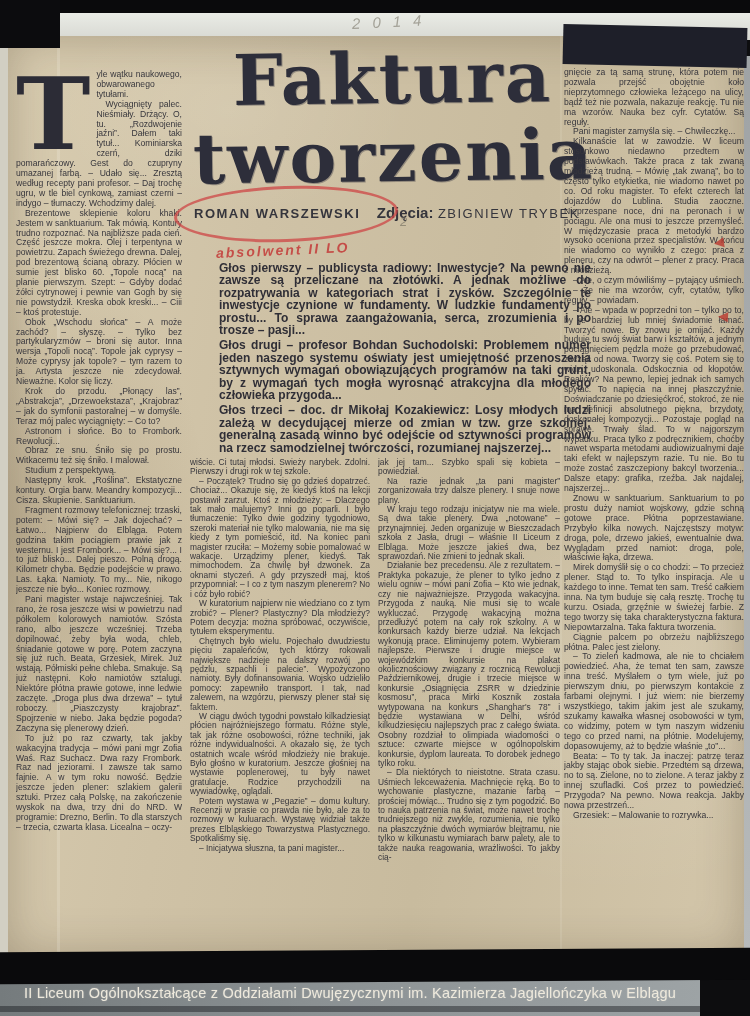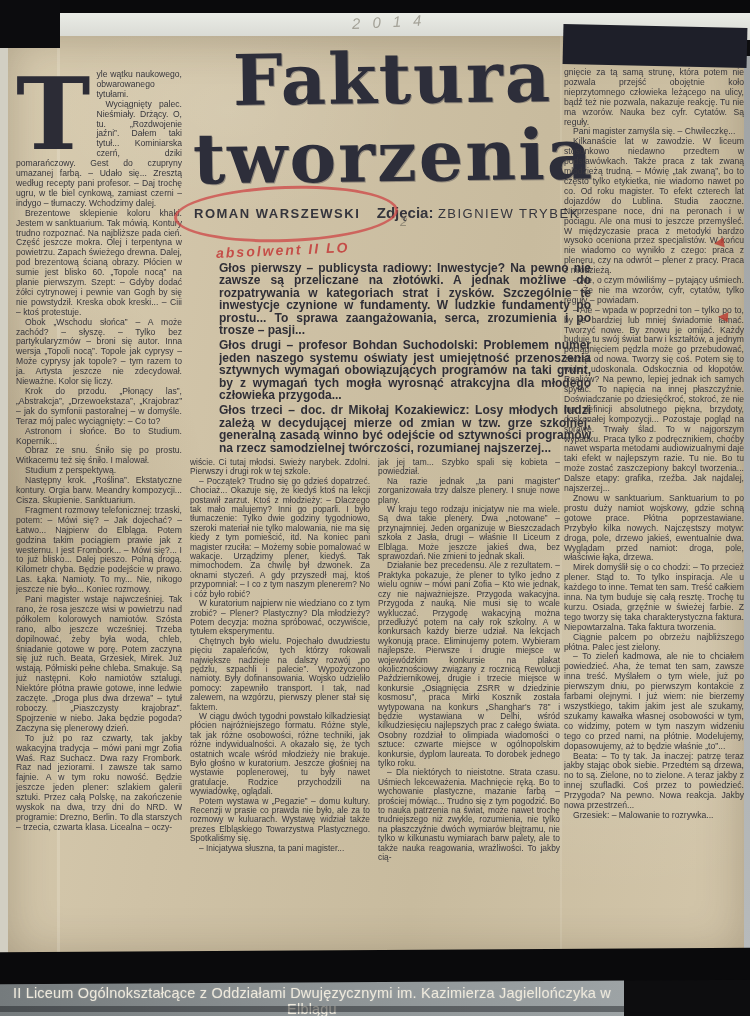"Astronom i słońce. Bo to" p.ind { text: Studium. Kopernik -> Frombork. Rewolucji }
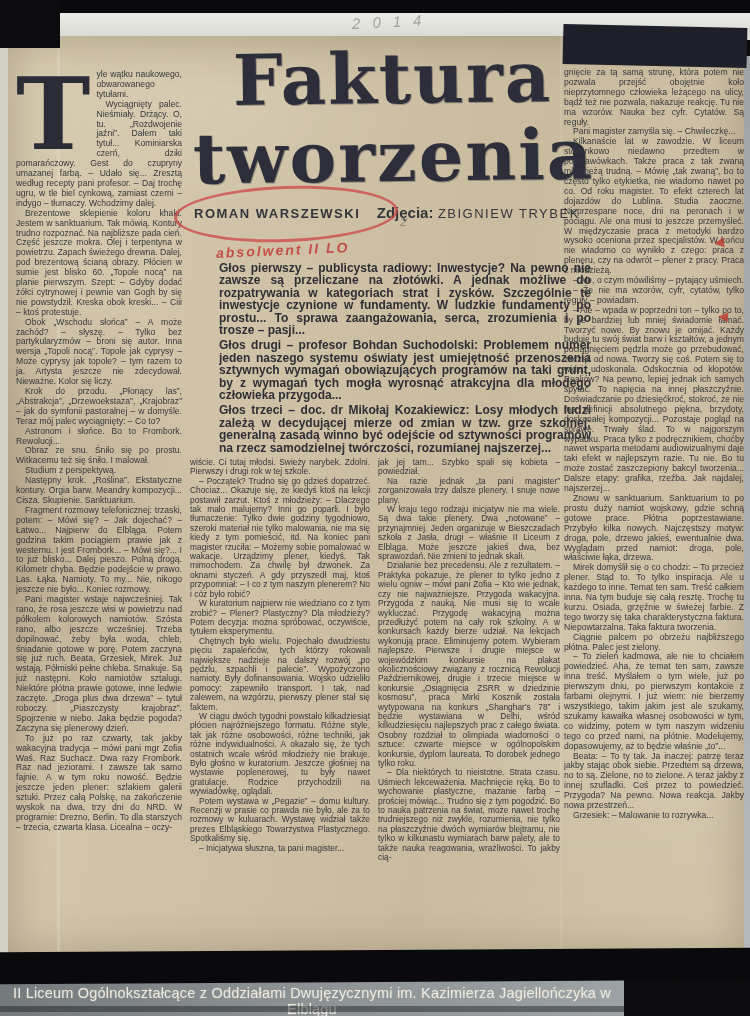"II Liceum Ogólnokształcące z Oddziałami" .footer-area { width: 624px -> 700px }
